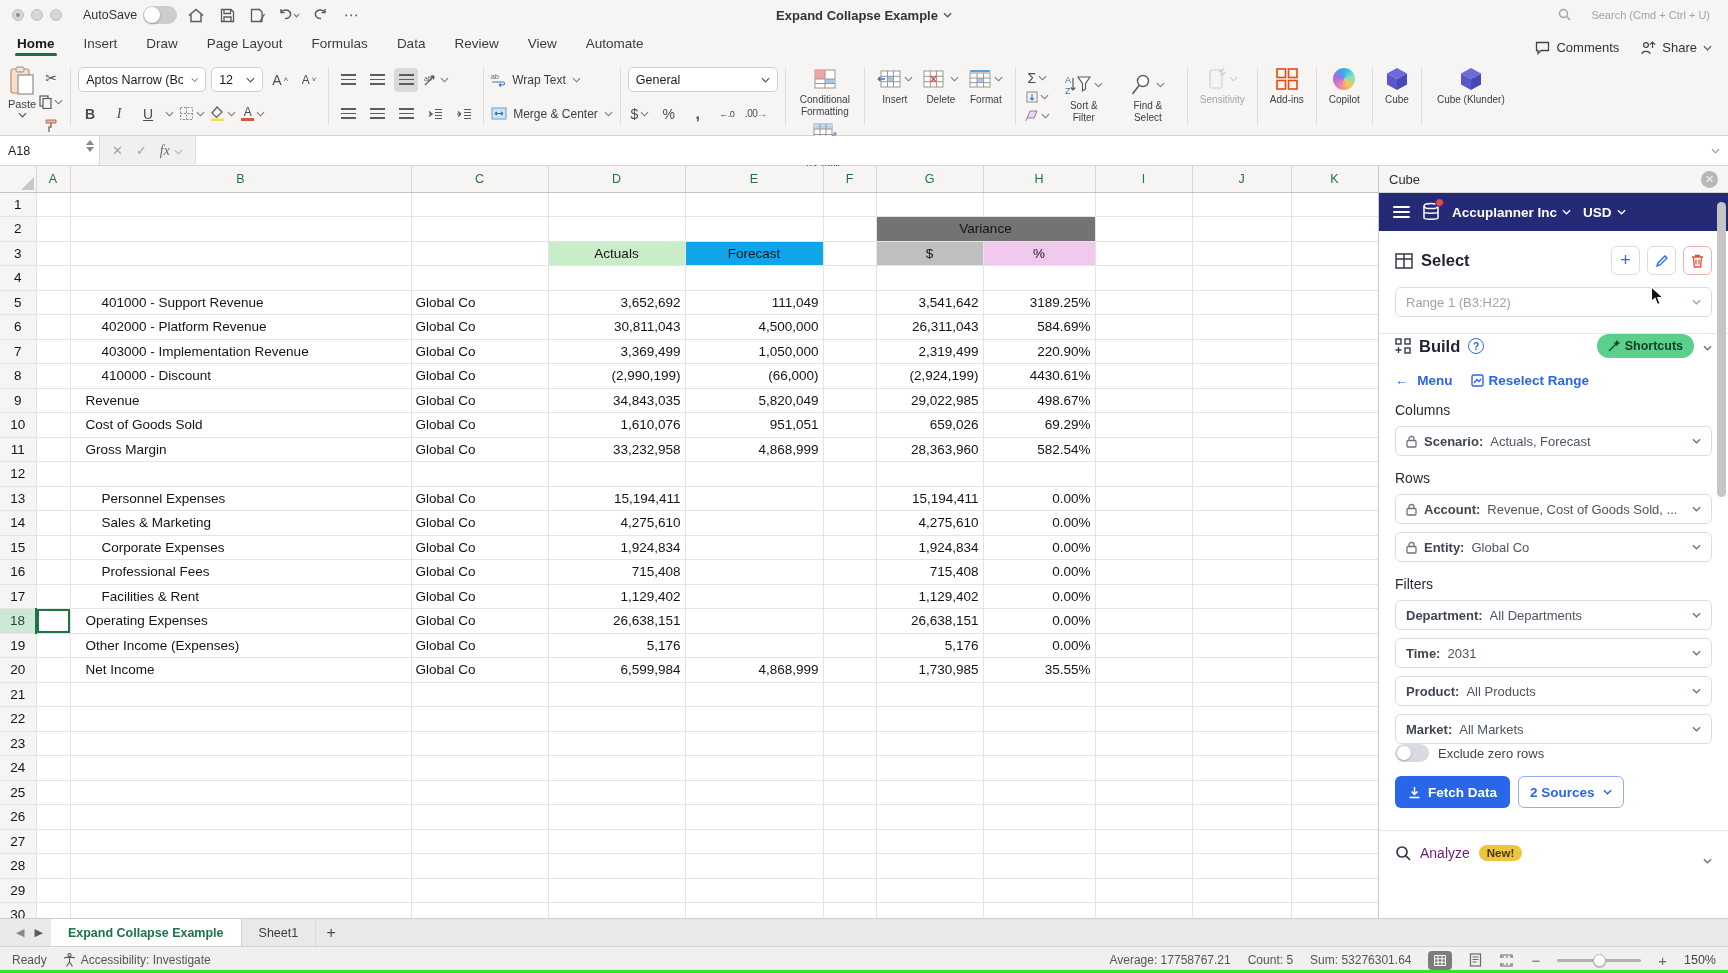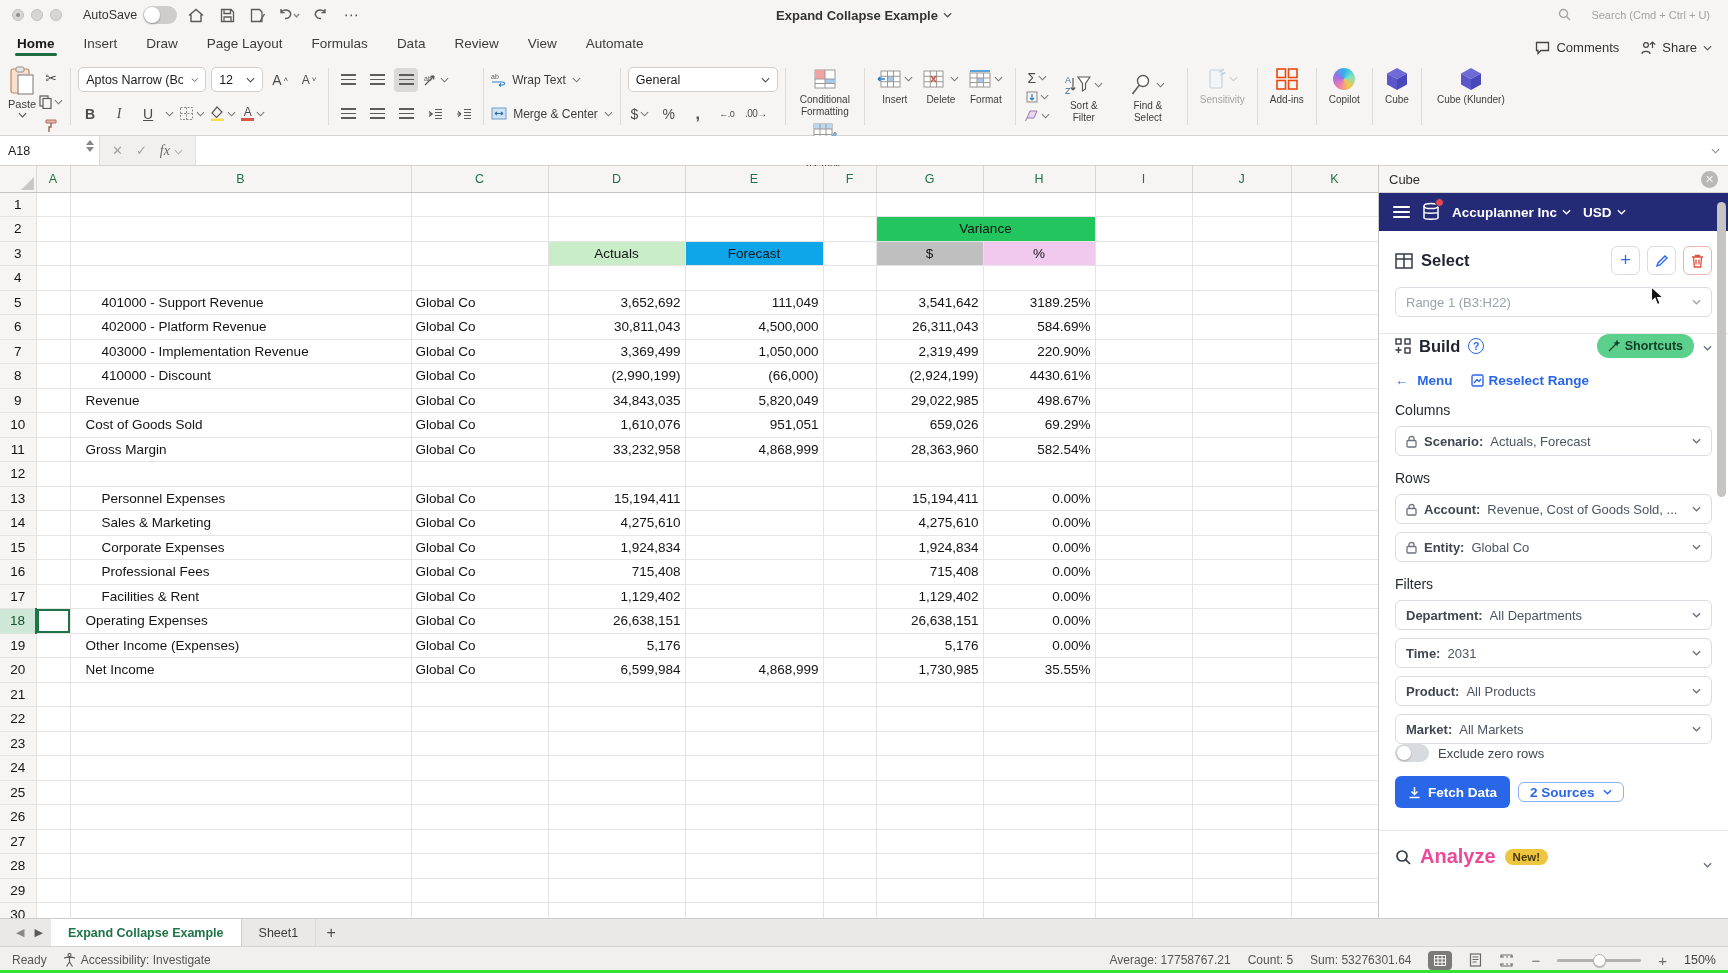"Variance" td.c-var { background: #22c55e -> #737373 }
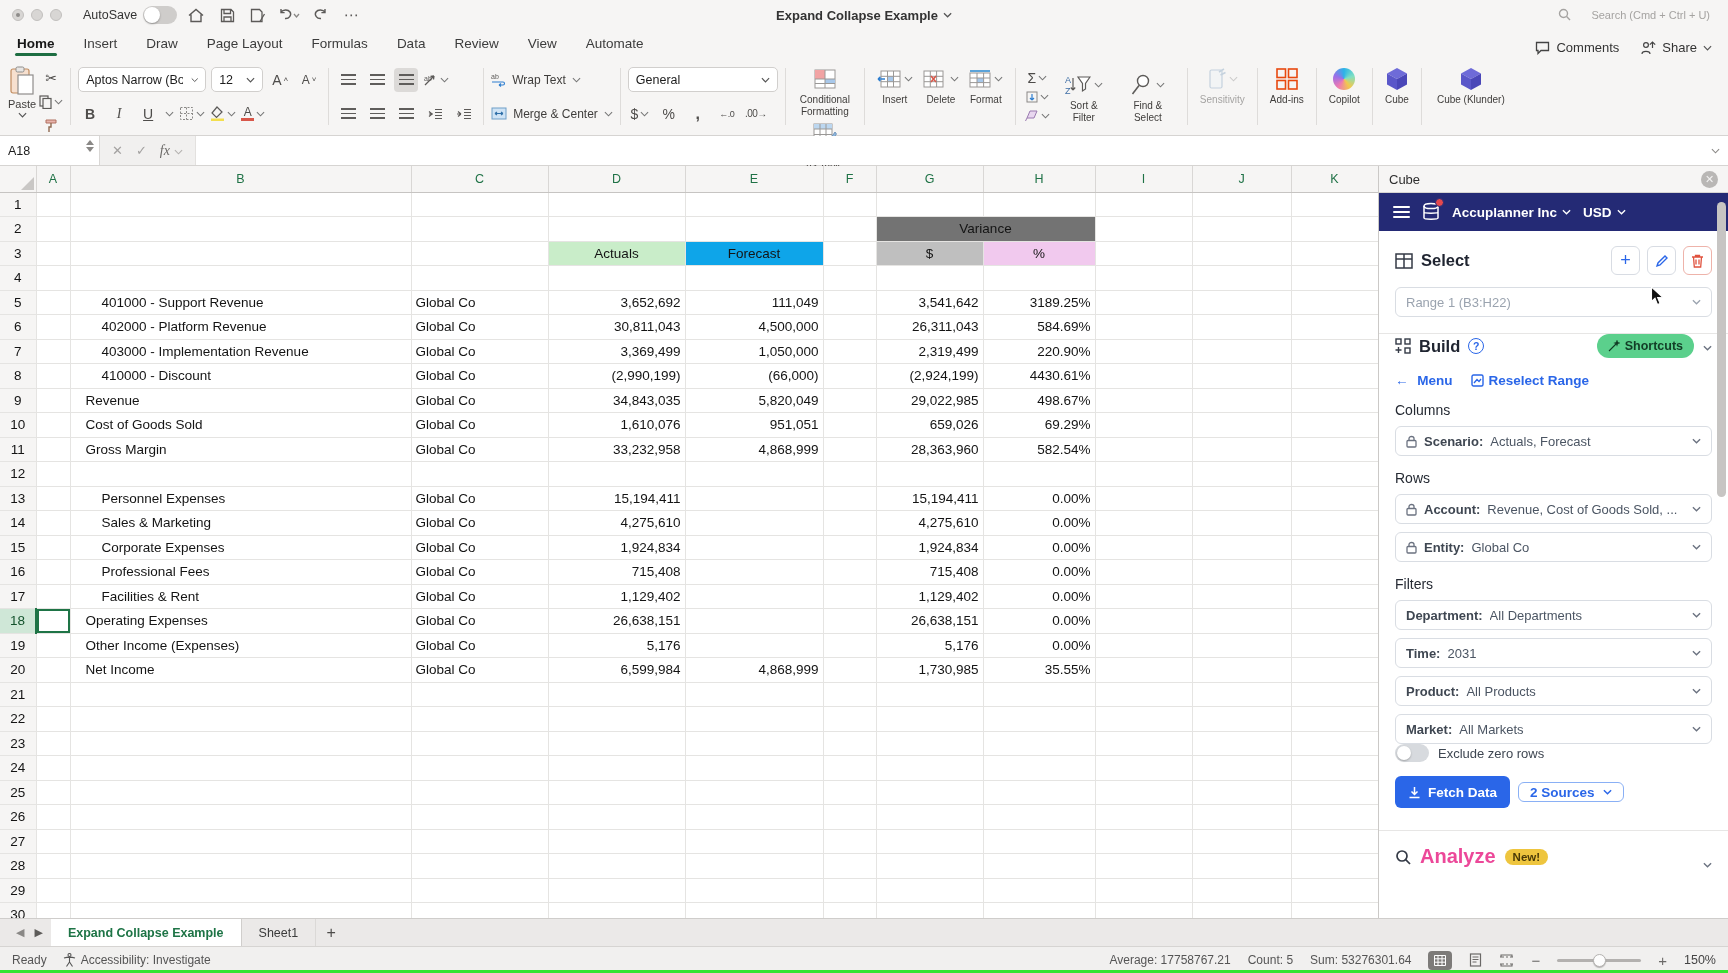"2 Sources" .sourcesbtn { height: 20px -> 32px }
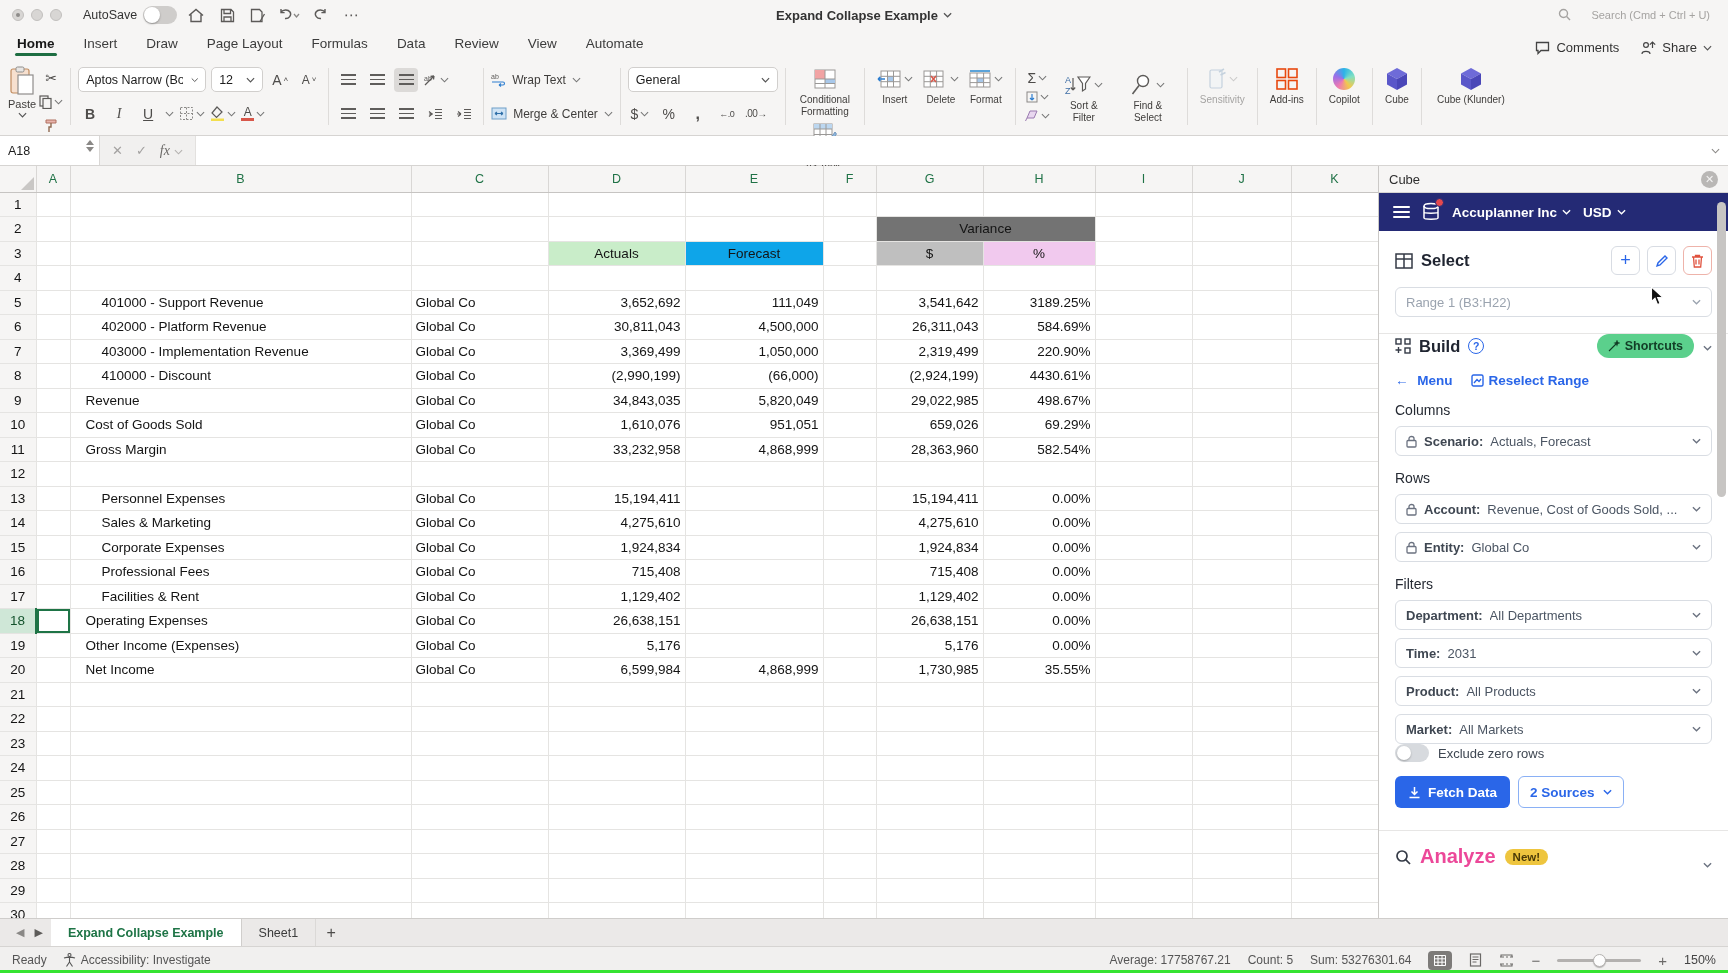"Analyze" .analyzerow .atitle { color: #ec4899 -> #701a75; font-size: 20px -> 14px; font-weight: 700 -> 400 }
